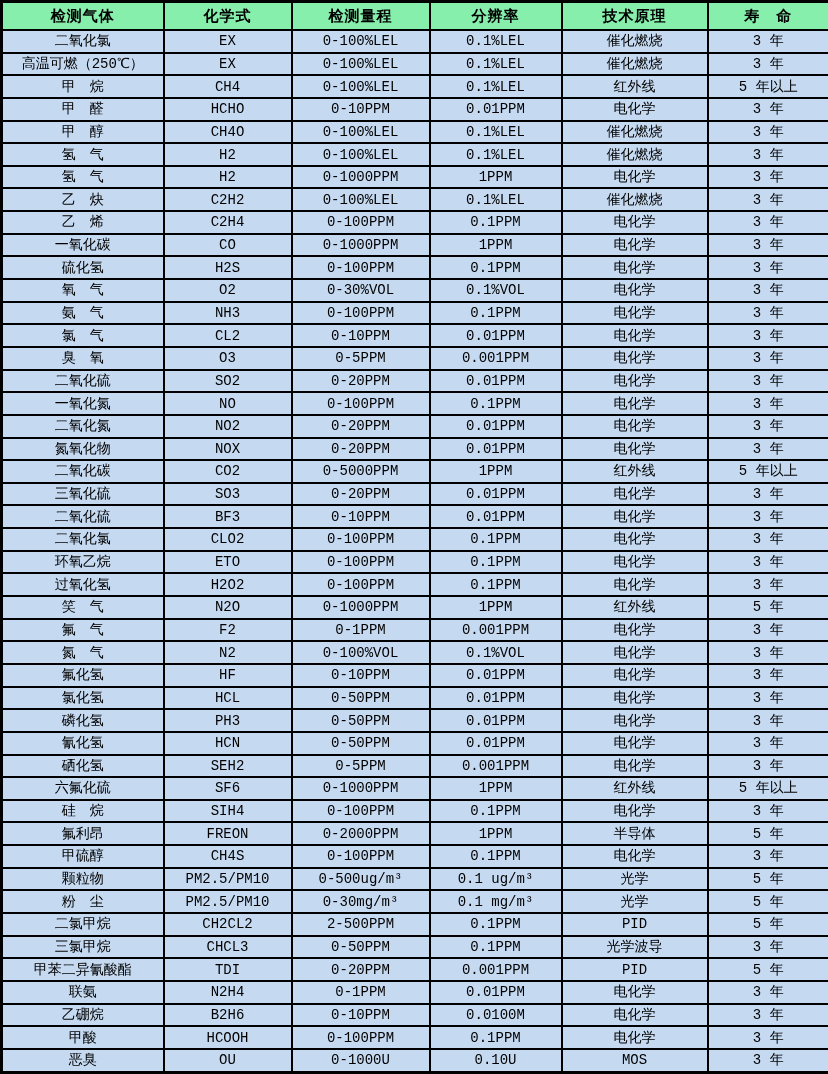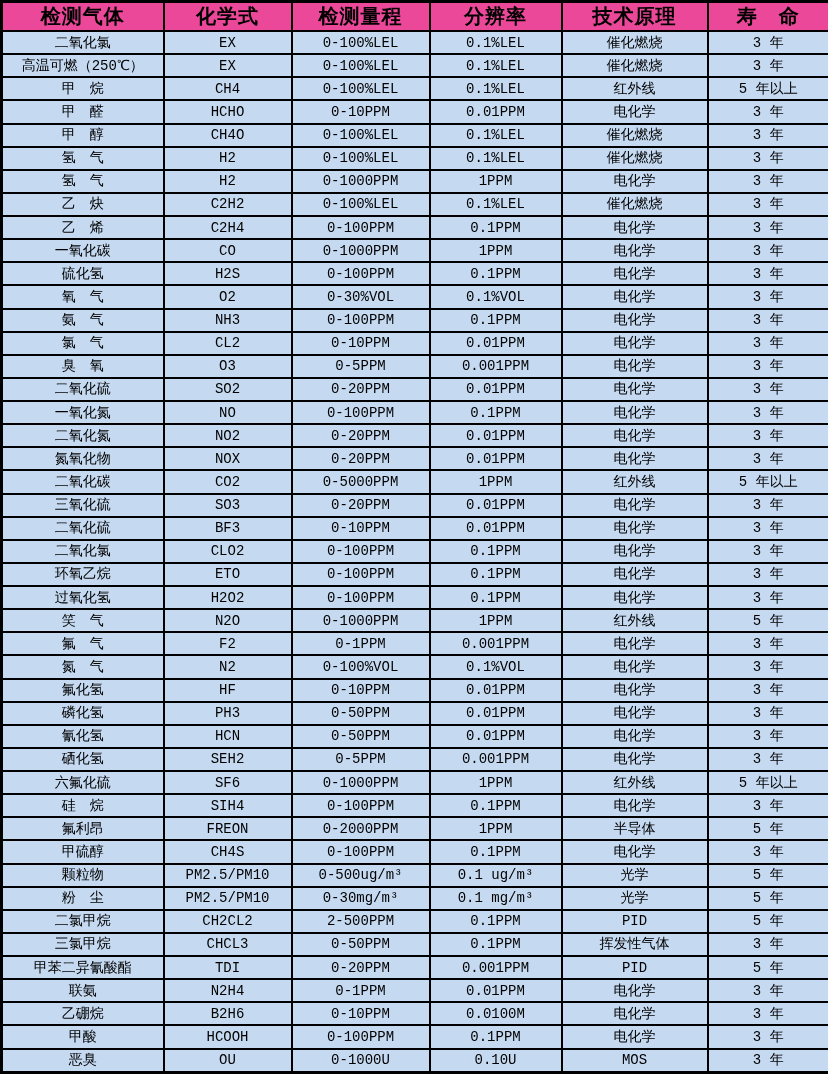"检测气体" table.gas-table thead th { background: #ec4899 -> #86efac; font-size: 20px -> 15px }
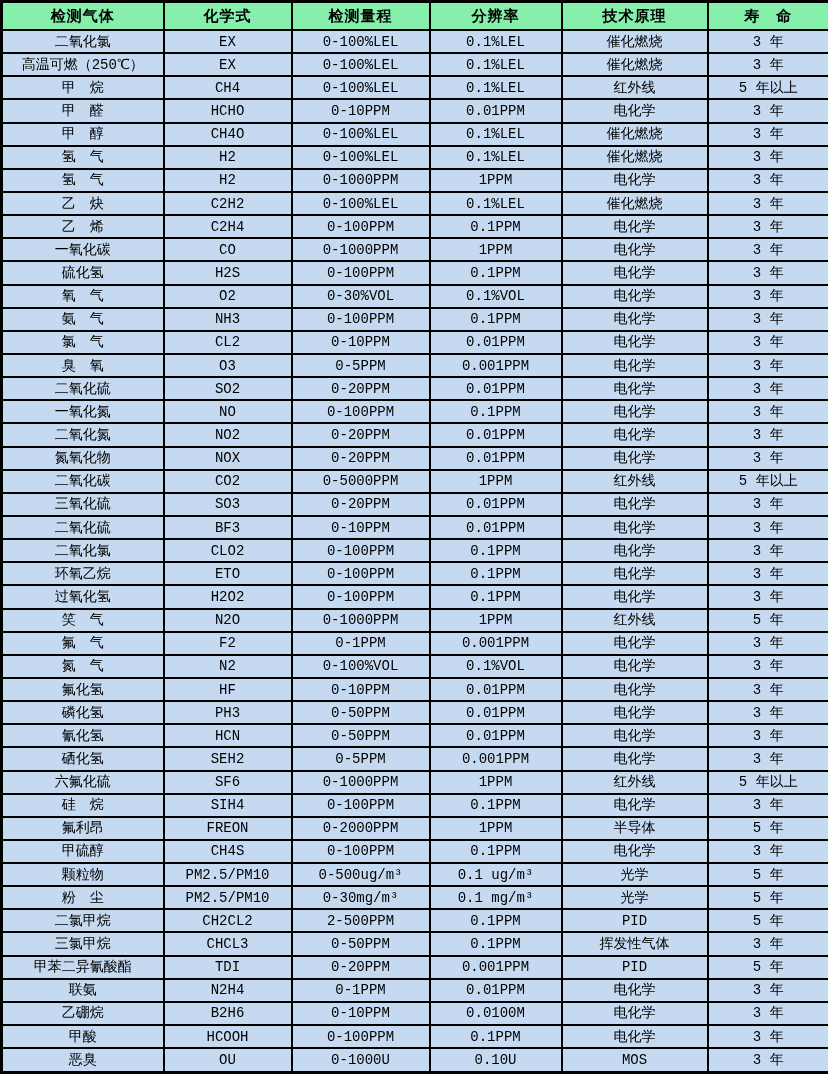"氯化氢" tr { html: none -> <tr> <td>氯化氢</td> <td>HCL</td> <td>0-50PPM</td> <td>0.01PPM</td> <td>电化学</td> <td>3 年</td> </tr> }
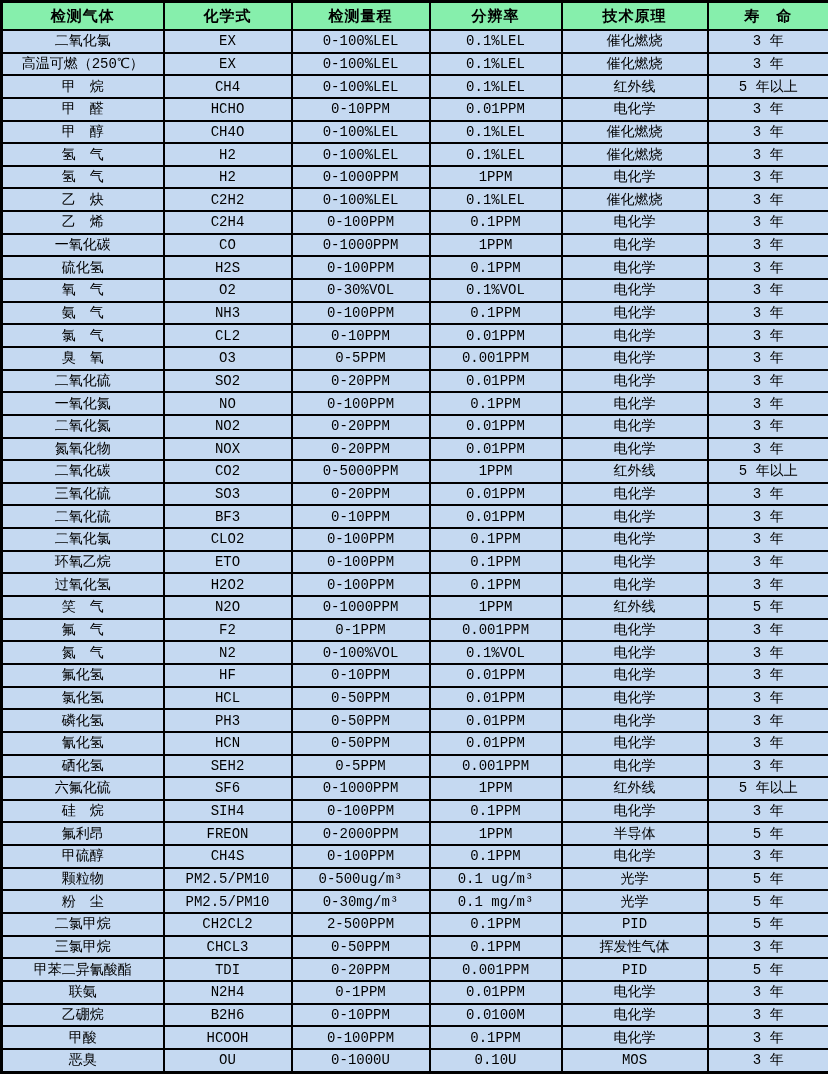"挥发性气体" td { text: 挥发性气体 -> 光学波导 }
